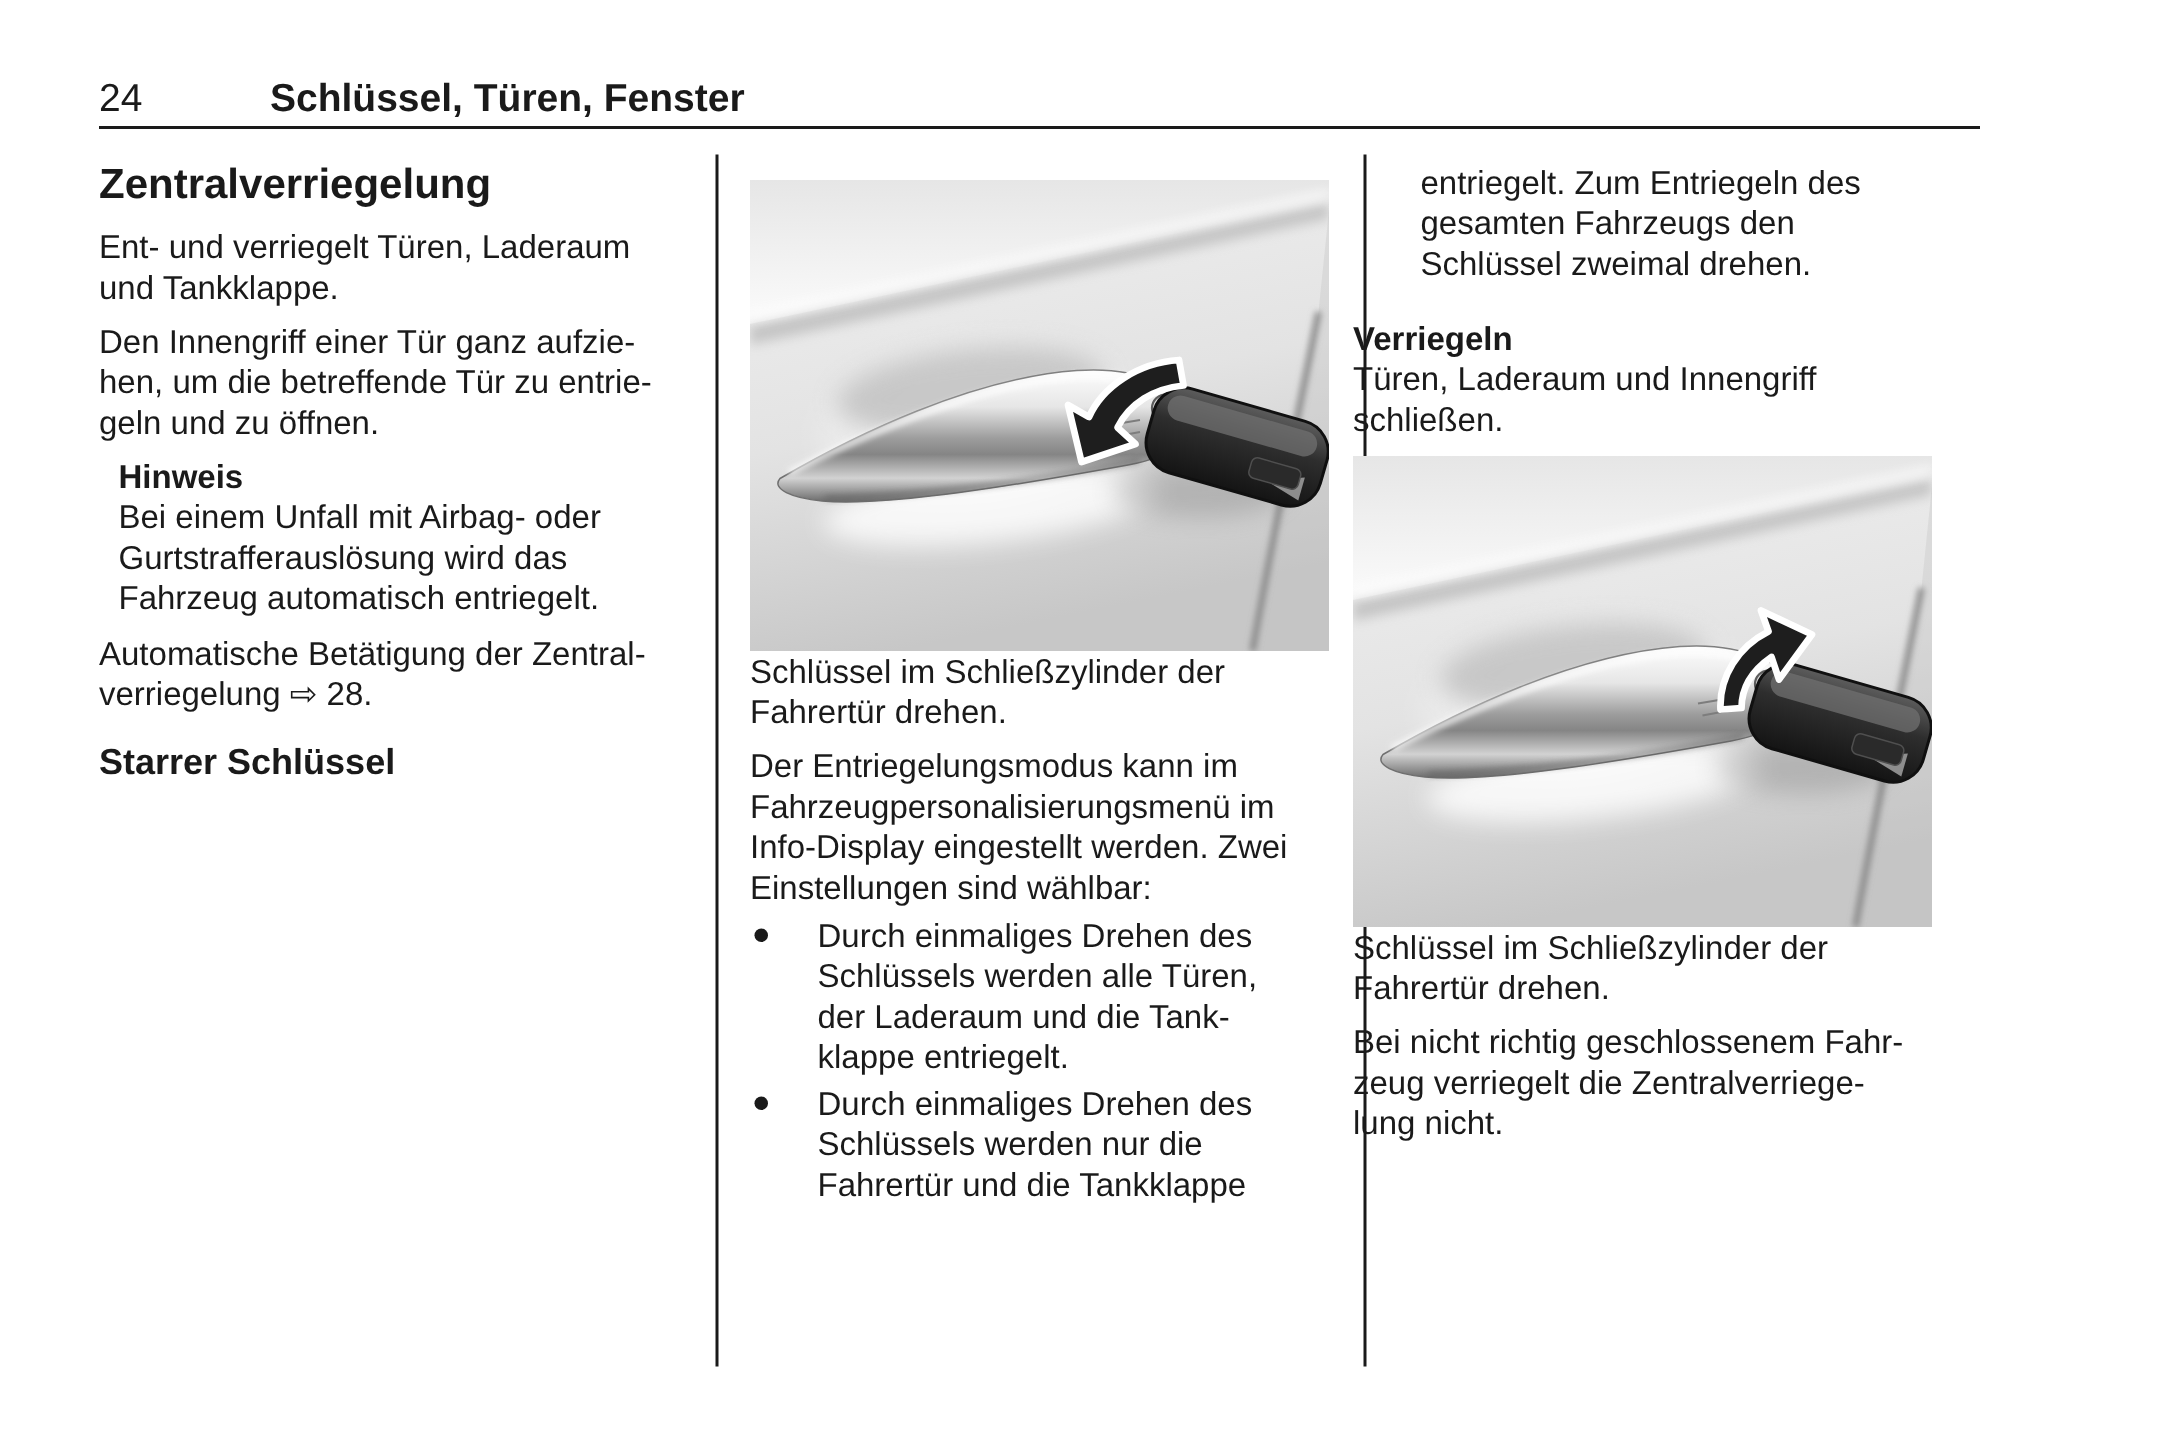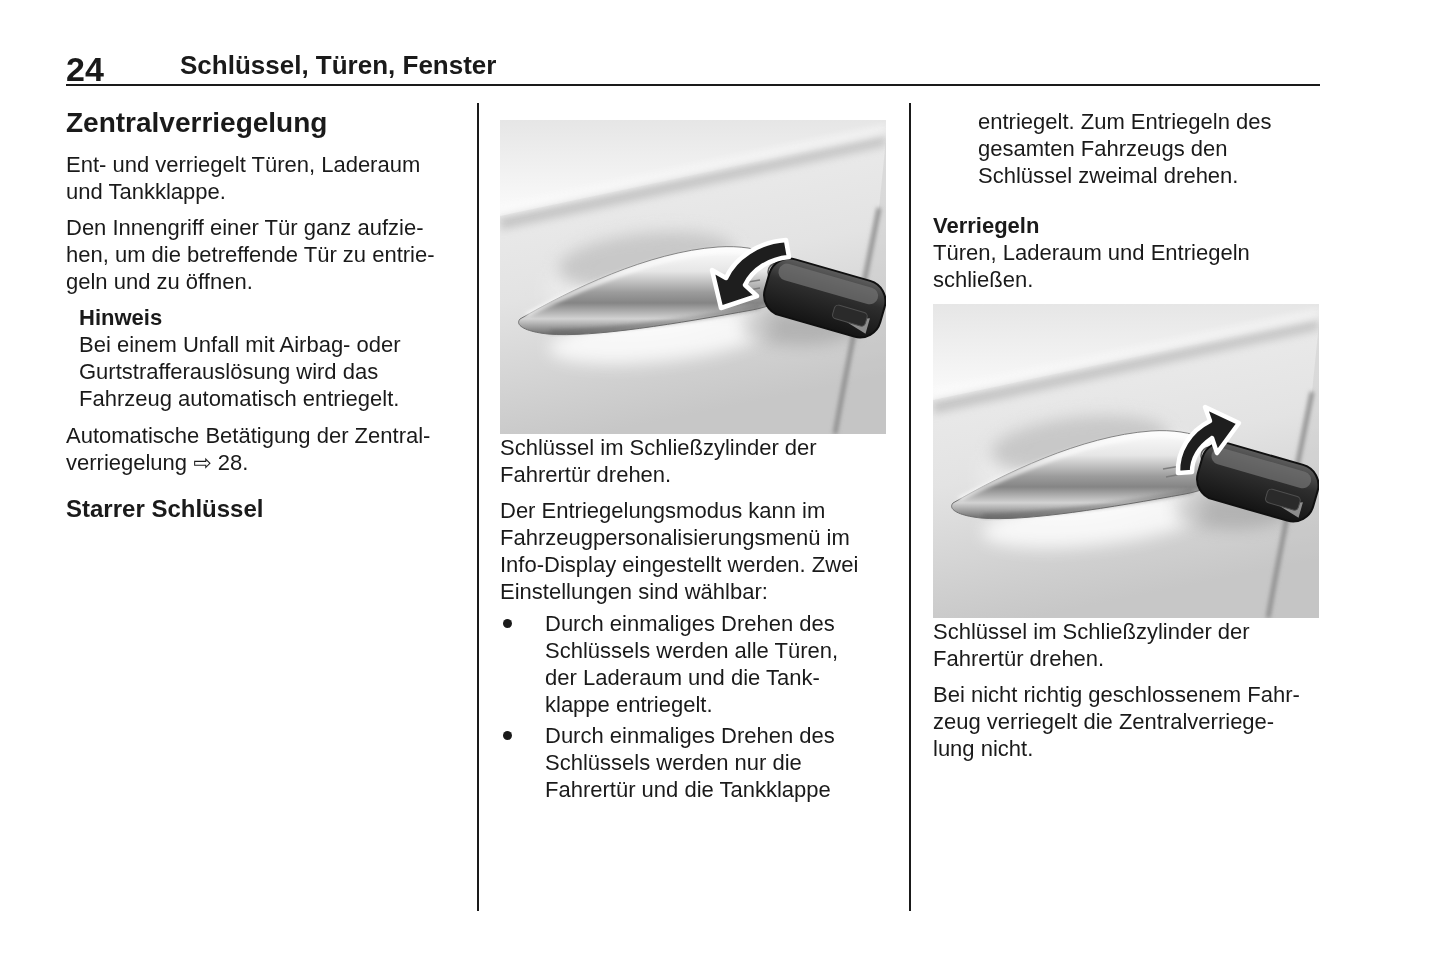"24" .page-number { font-size: 34px -> 26px; font-weight: bold -> normal }
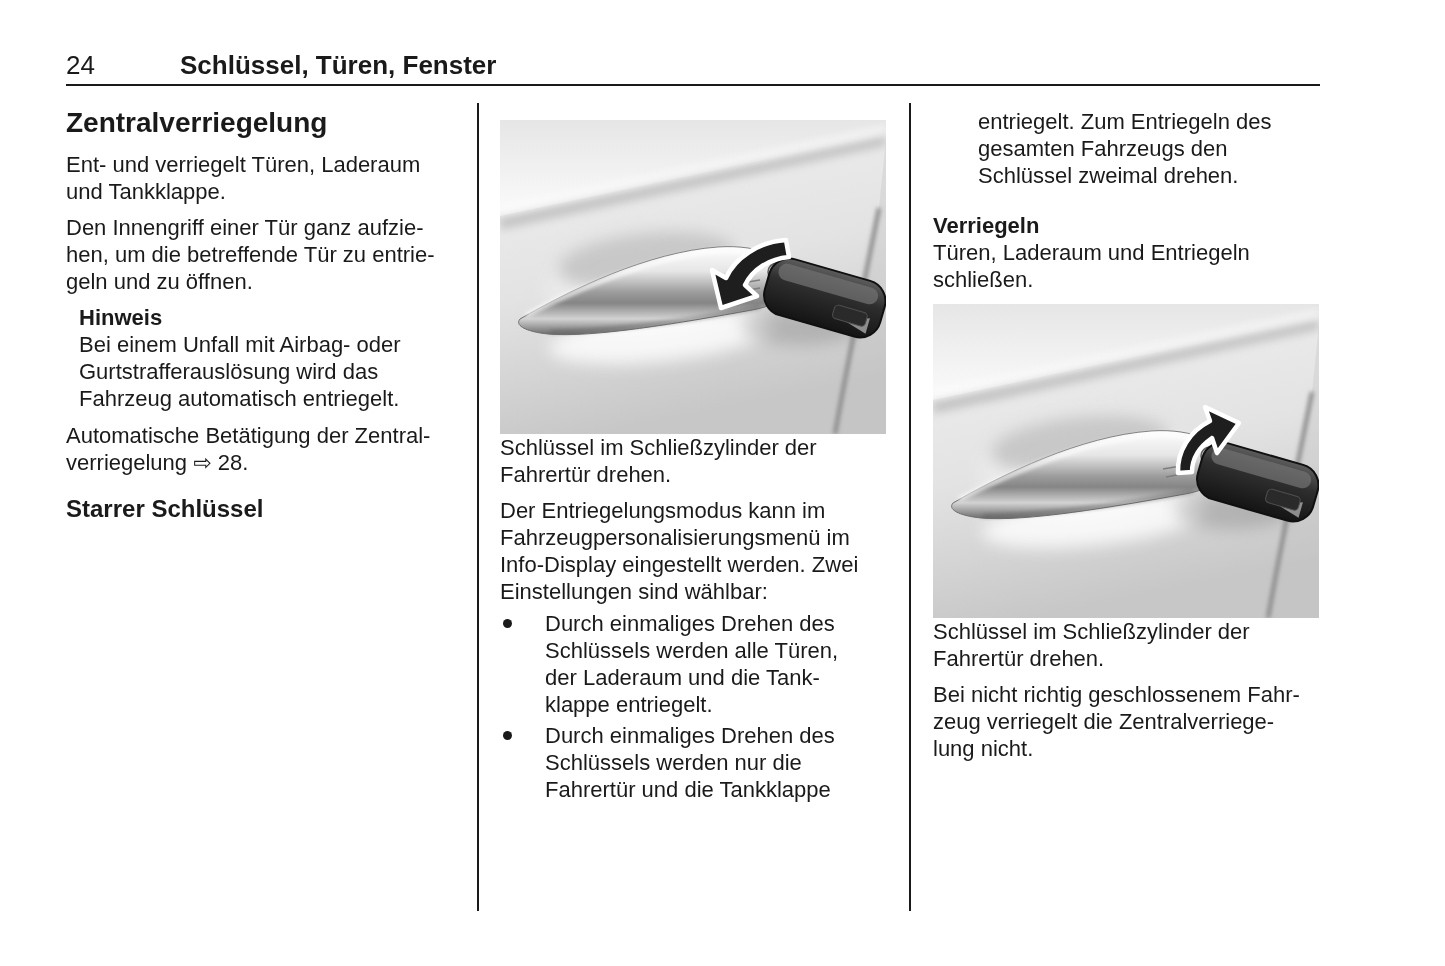"entriegelt. Zum Entriegeln des" .col3 { left: 933px -> 902px }
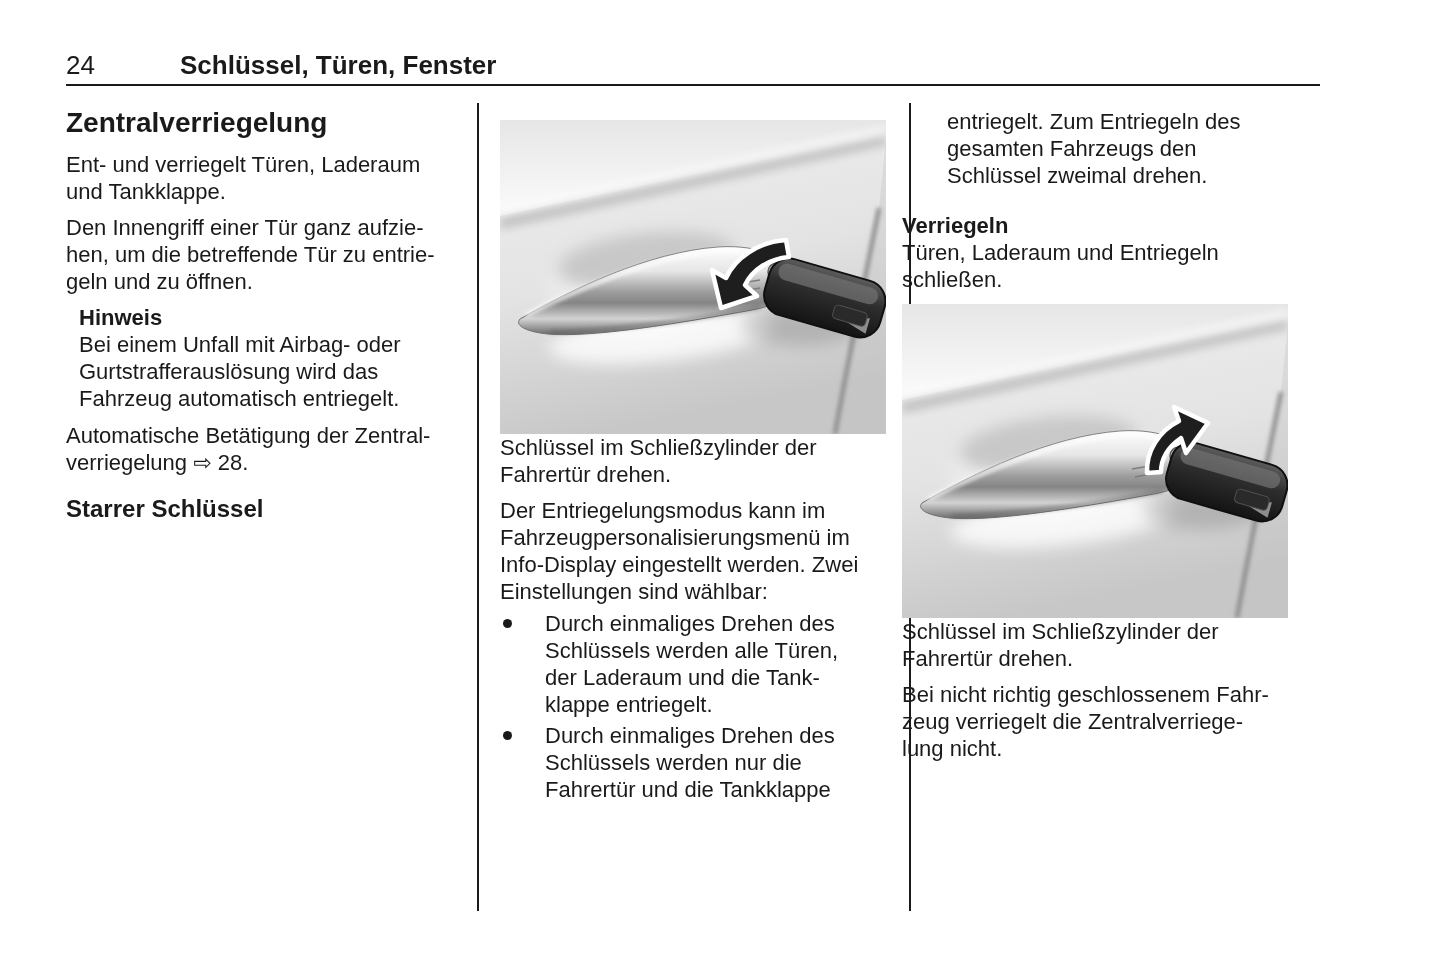"Türen, Laderaum und Entriegeln" p.body-text { text: Entriegeln -> Innengriff }
